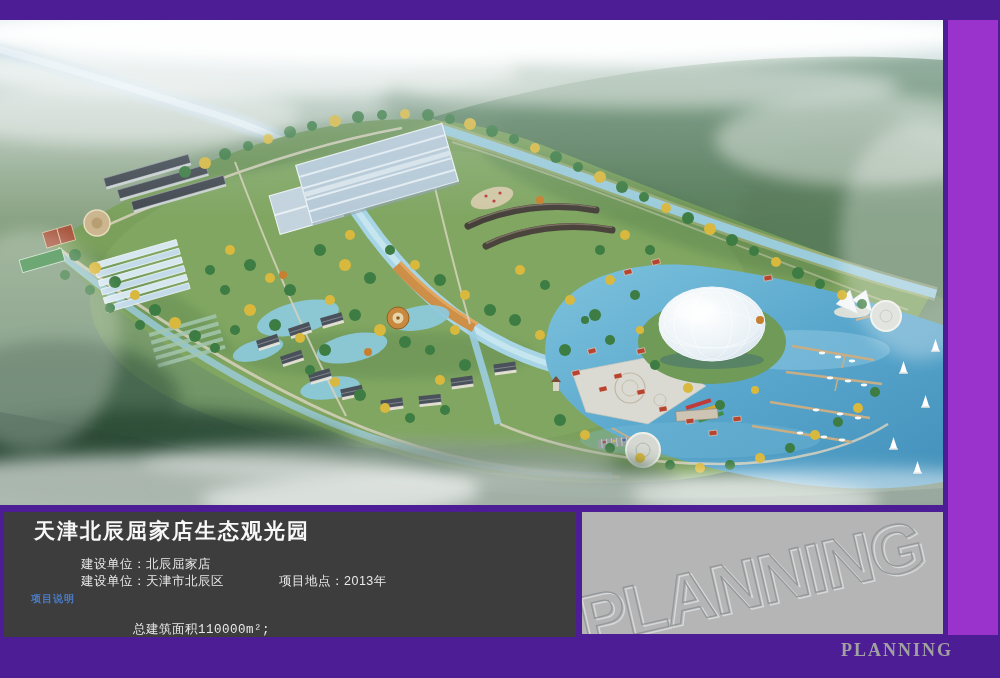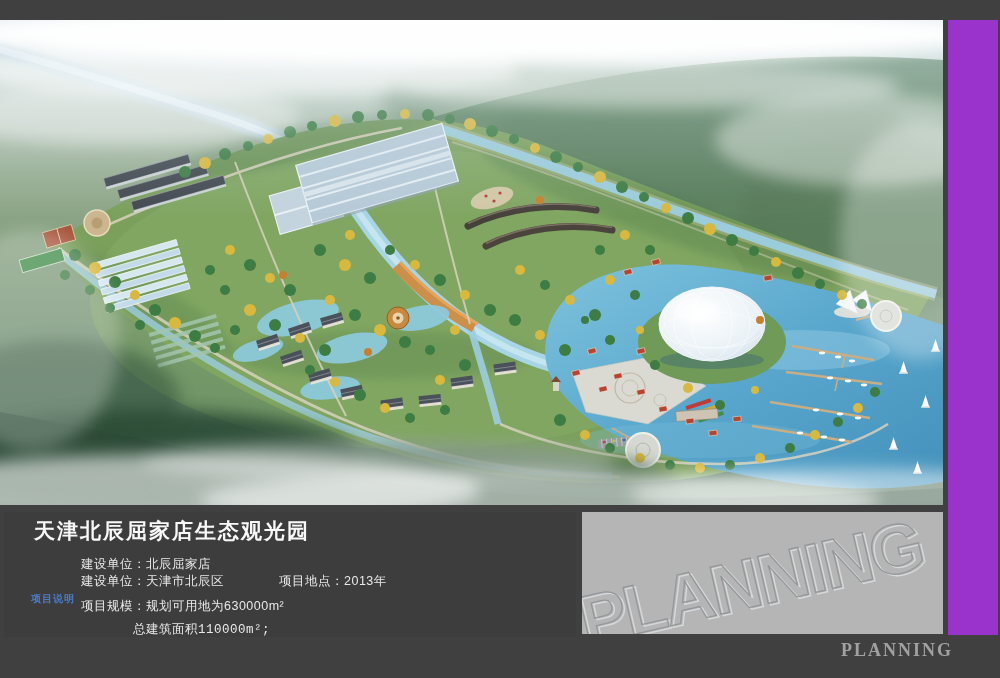"天津北辰屈家店生态观光园" .board { background: #404040 -> #4c1d95 }
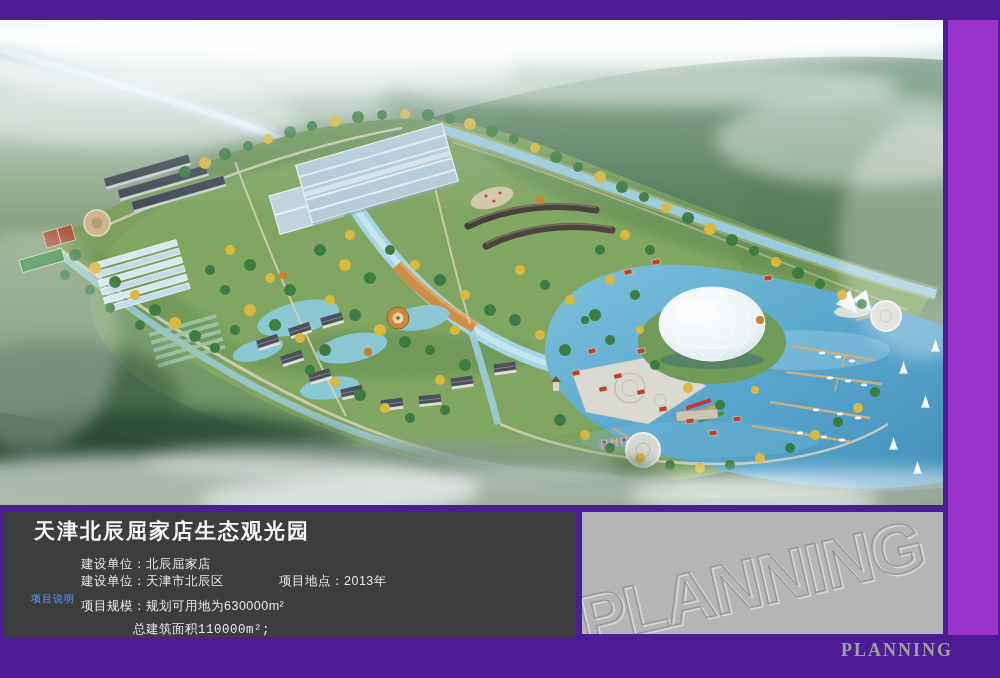"项目规模：规划可用地为630000m²" div.r { html: <div>项目规模：规划可用地为630000m²</div> -> none }
